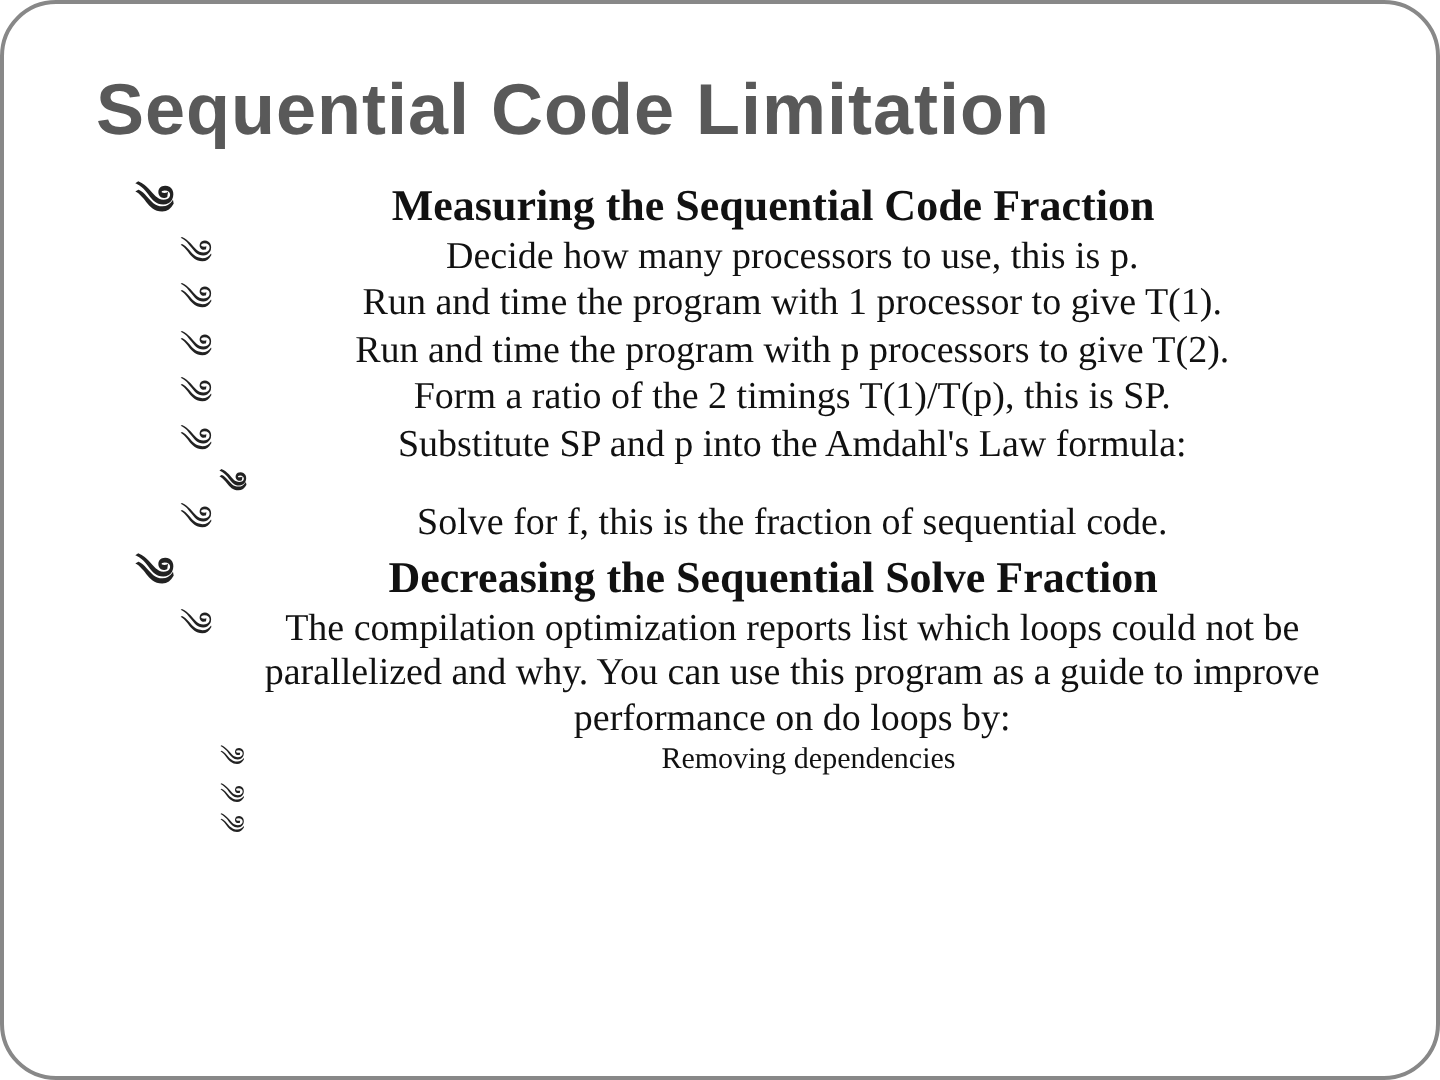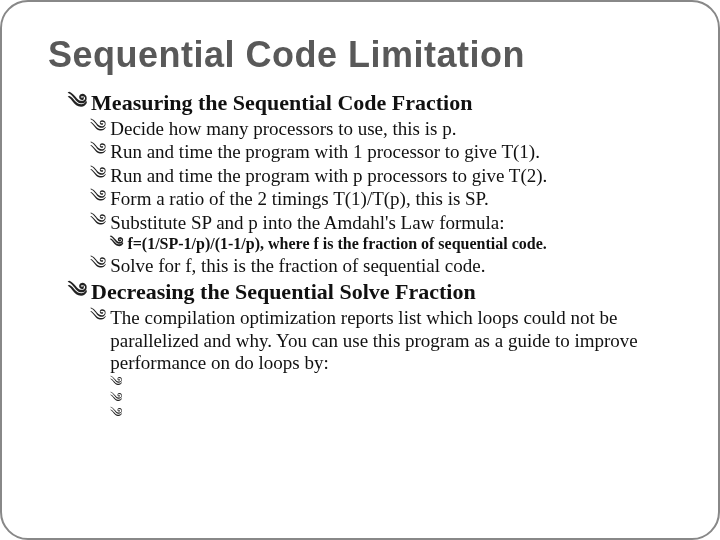"Measuring the Sequential Code Fraction" .txt { text-align: none -> center }
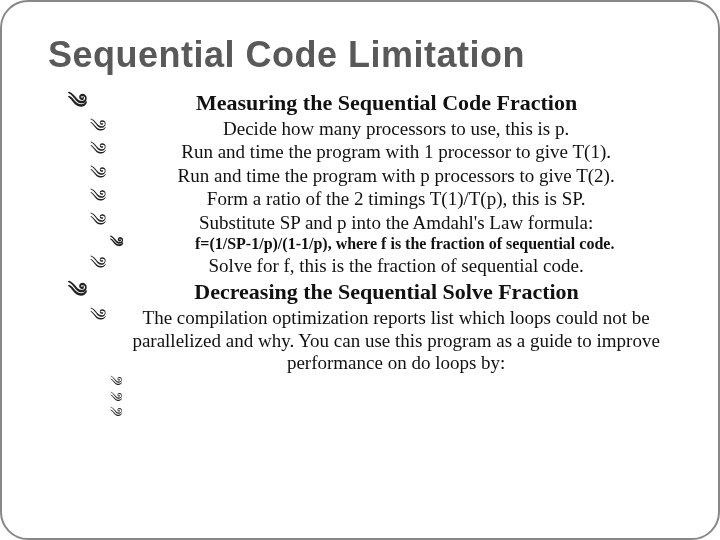"f=(1/SP-1/p)/(1-1/p), where f is the" span.txt { html: <span>f=(1/SP-1/p)/(1-1/p), where f is the fraction of sequential code.</span> -> none }
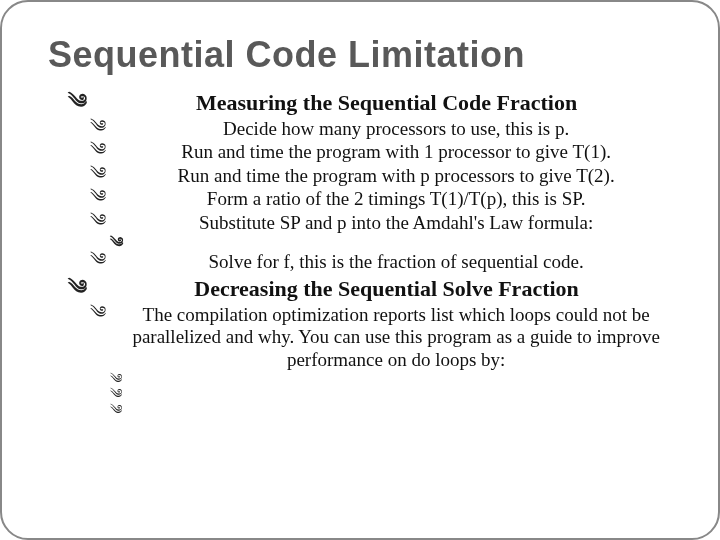"Removing dependencies" span.txt { html: none -> <span>Removing dependencies</span> }
